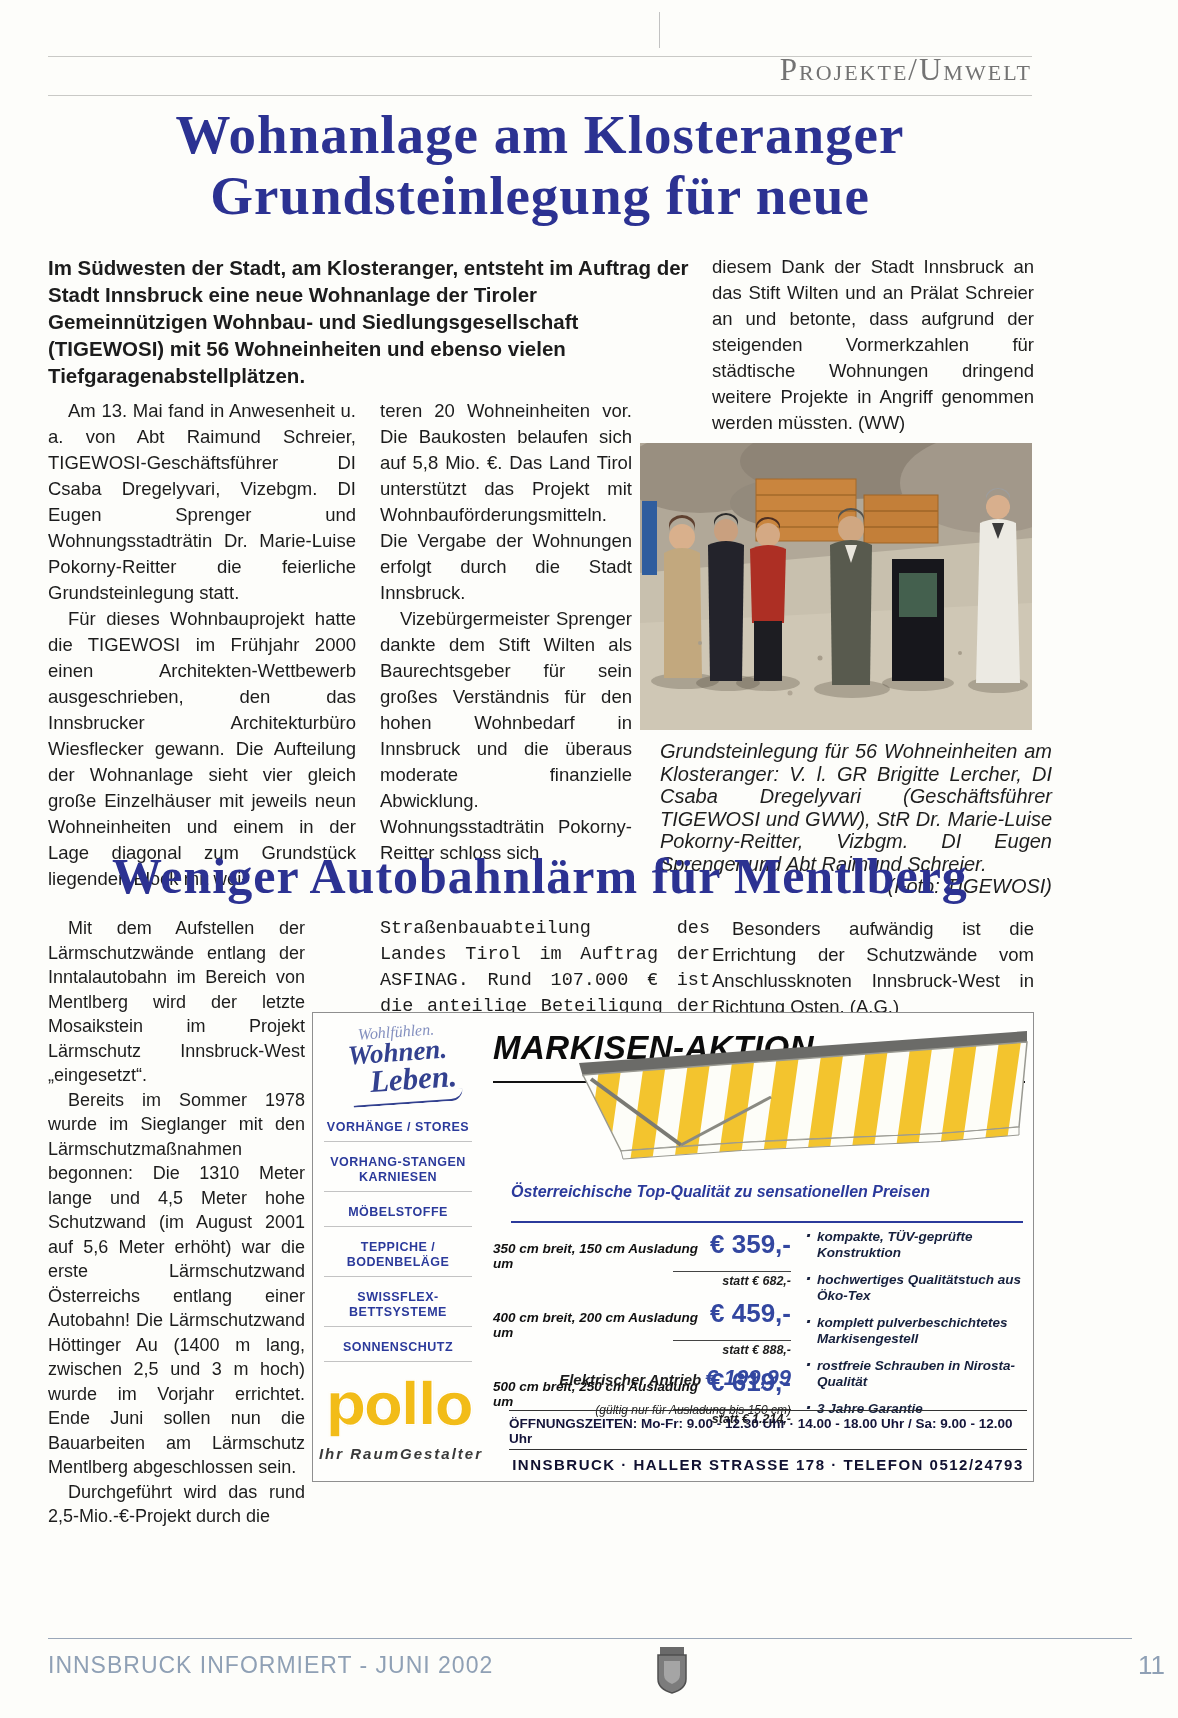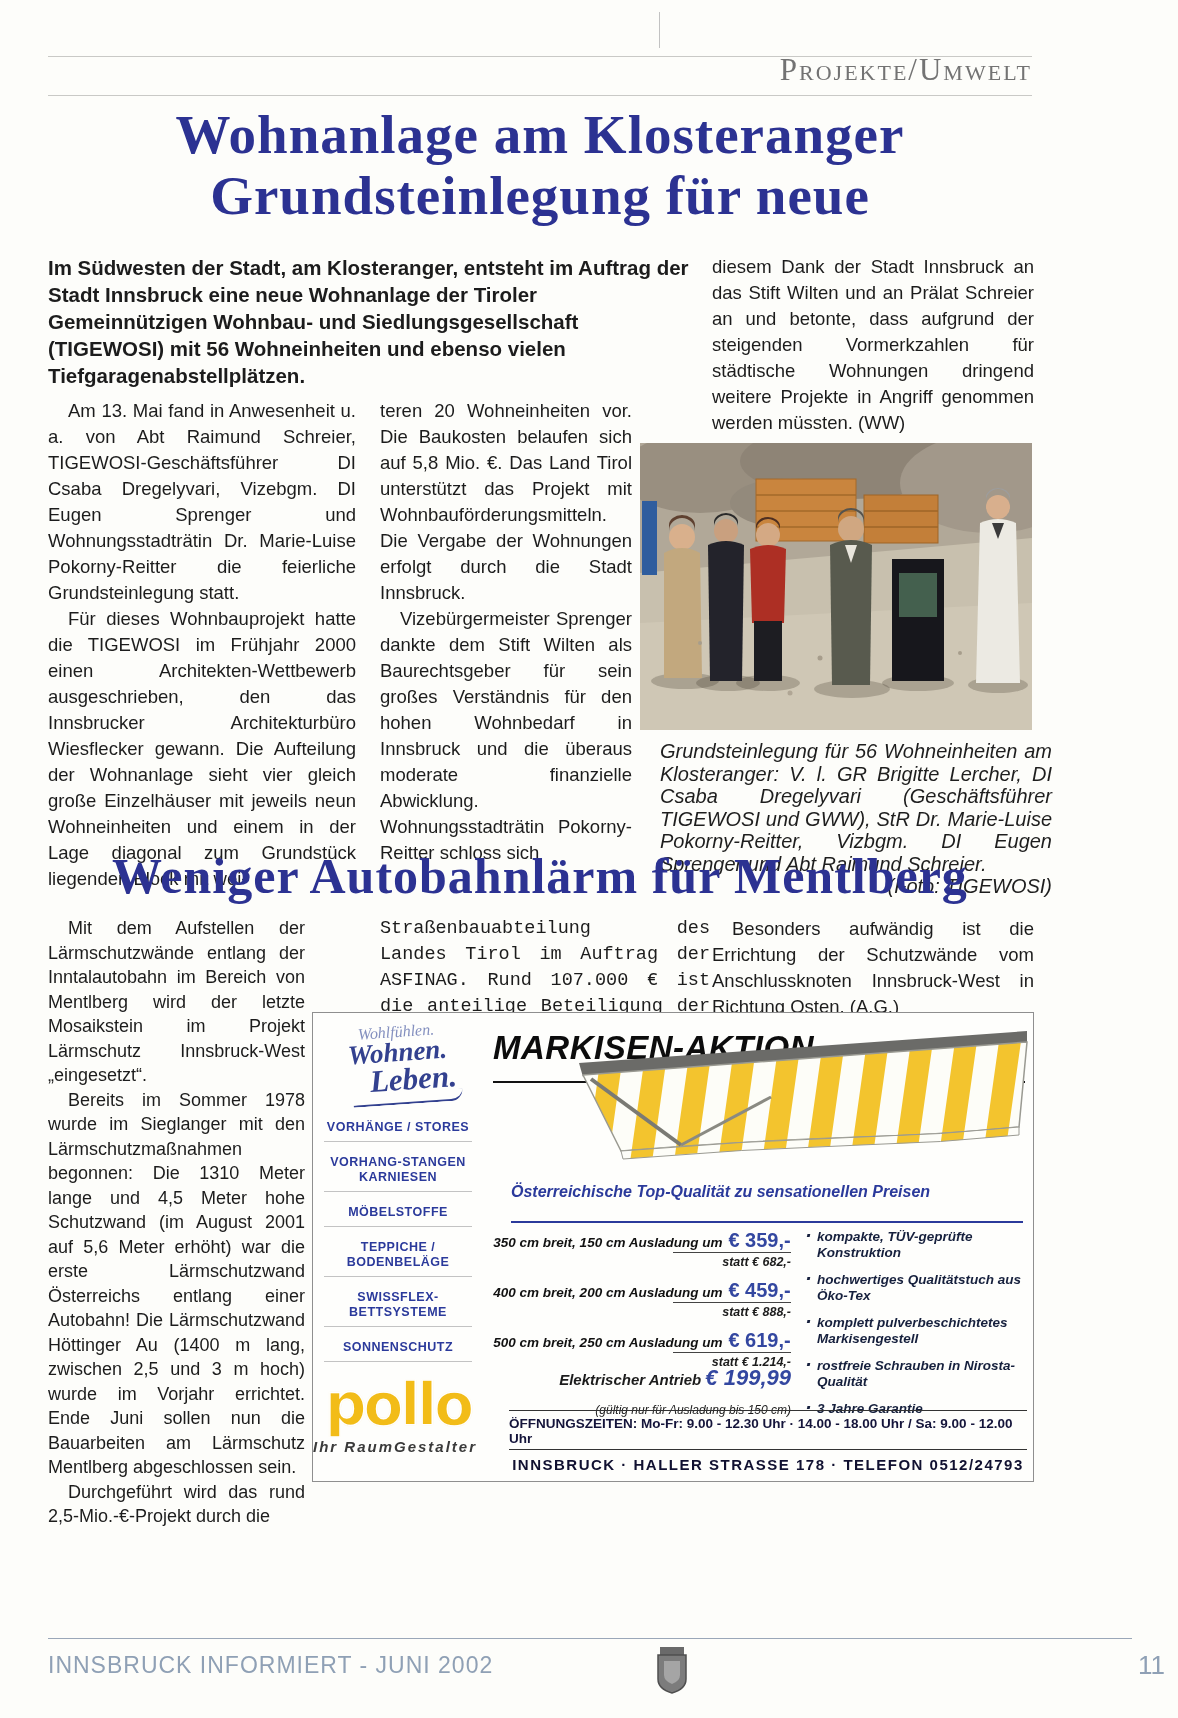"€ 359,-" .offer-price { font-size: 20px -> 26px }
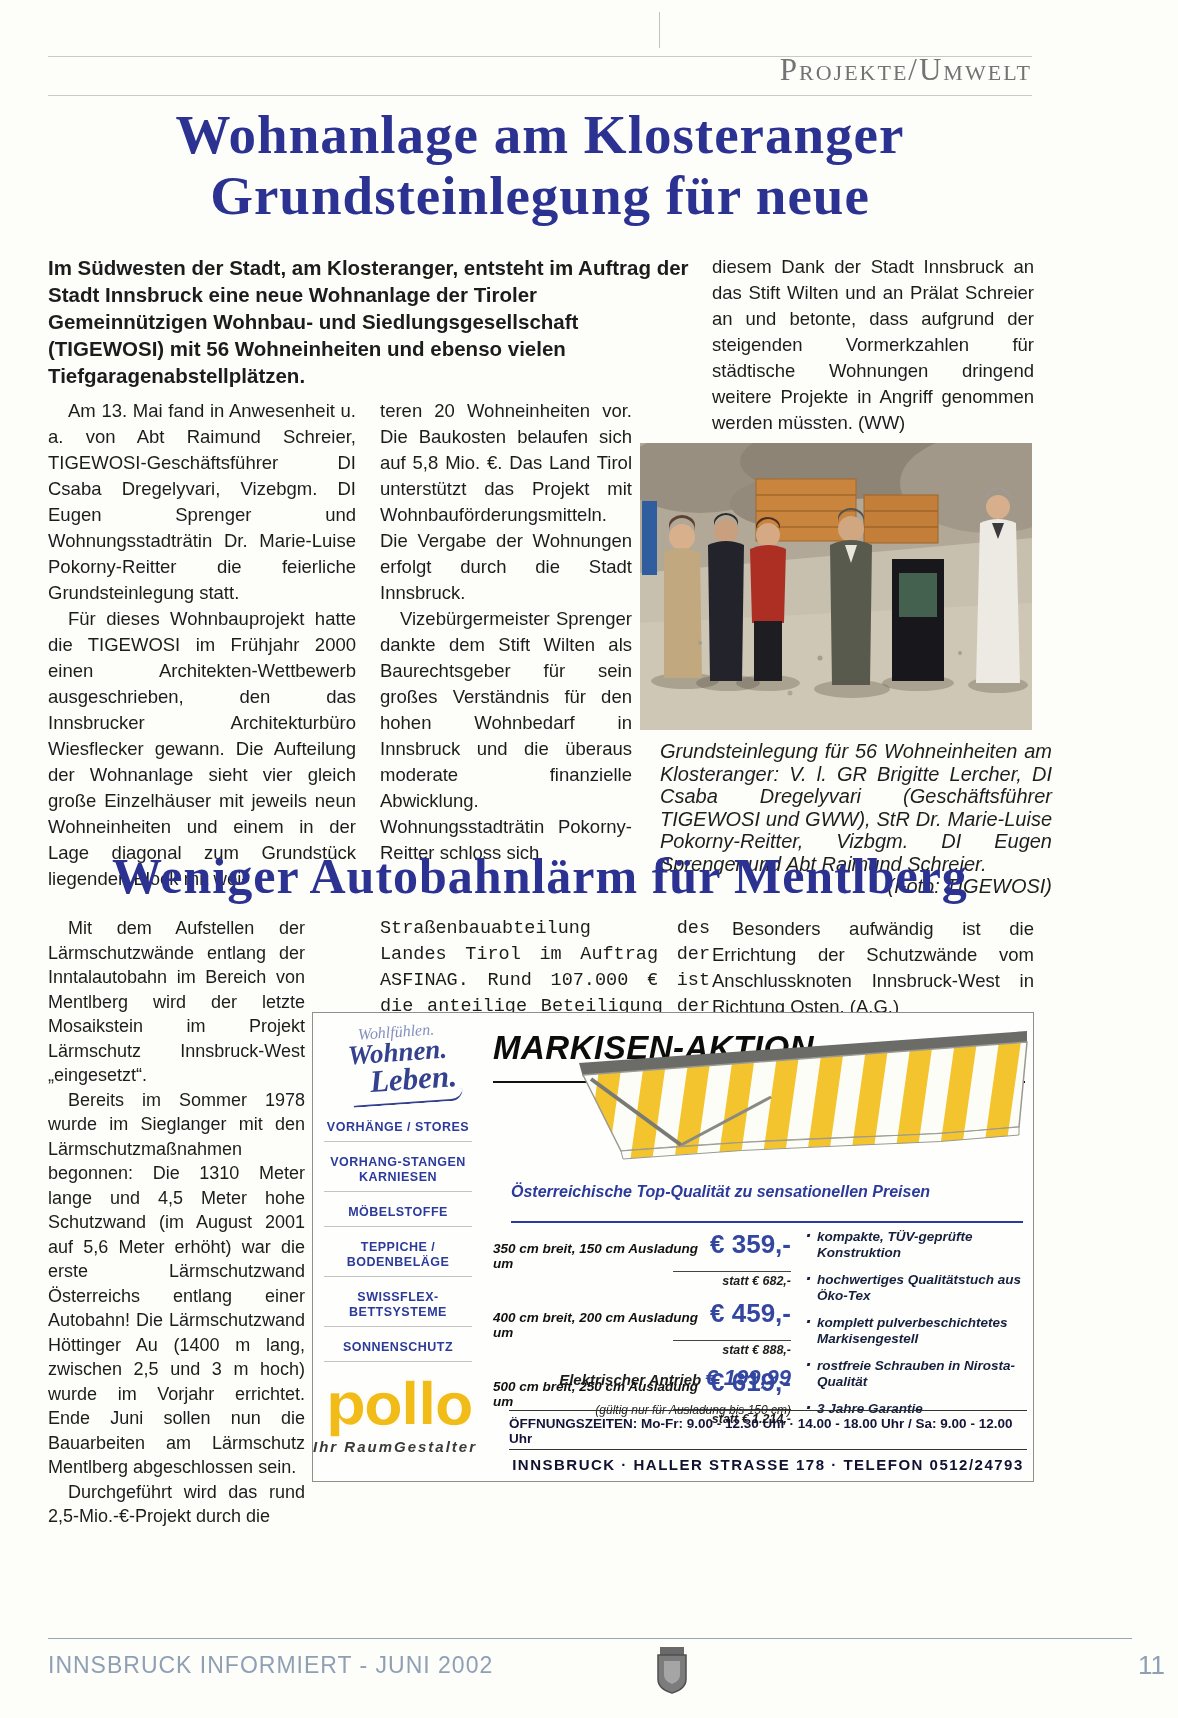"Ihr RaumGestalter" .pollo-sub { margin-top: 4px -> 11px; text-align: left -> right }
